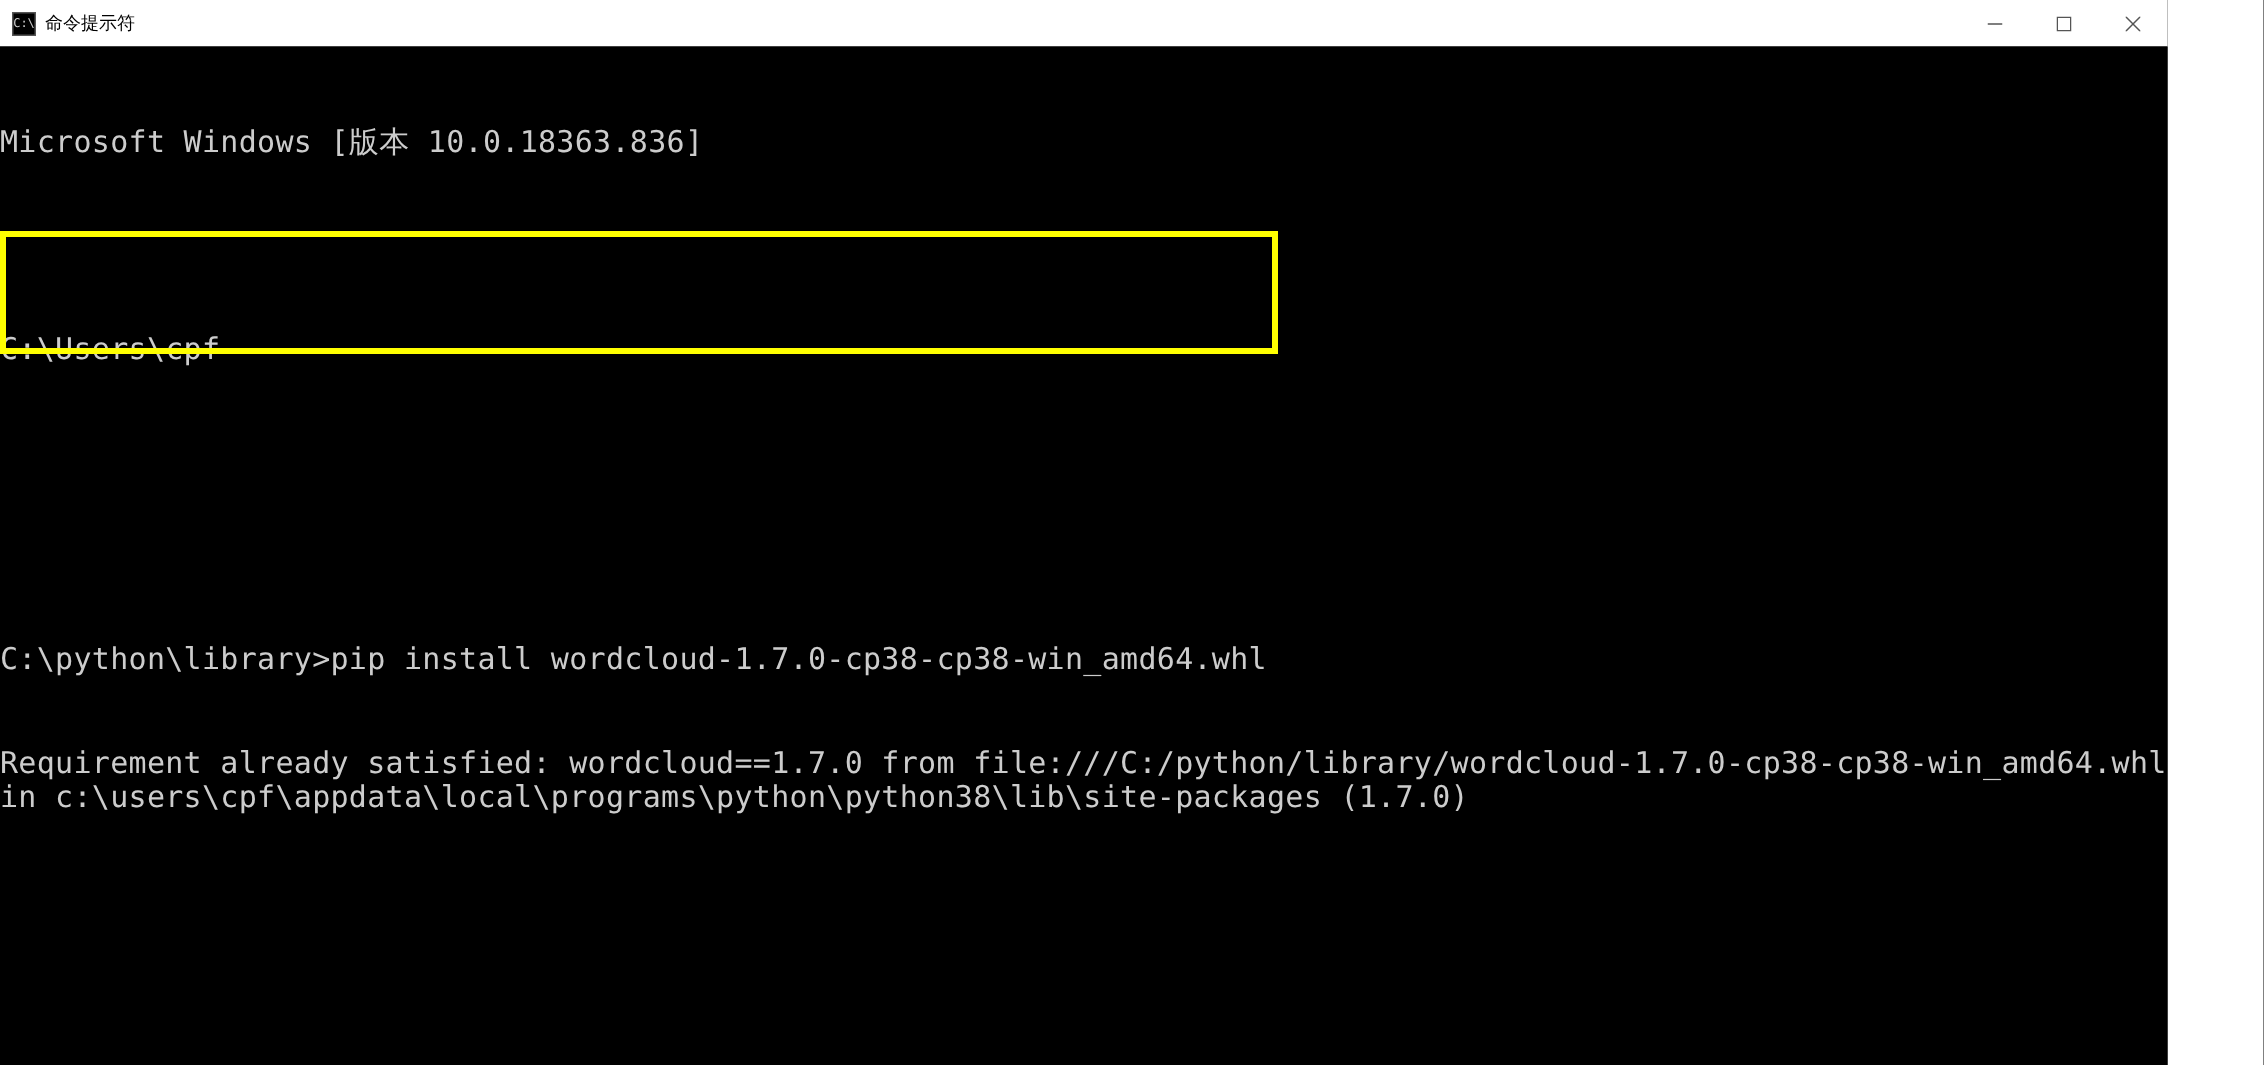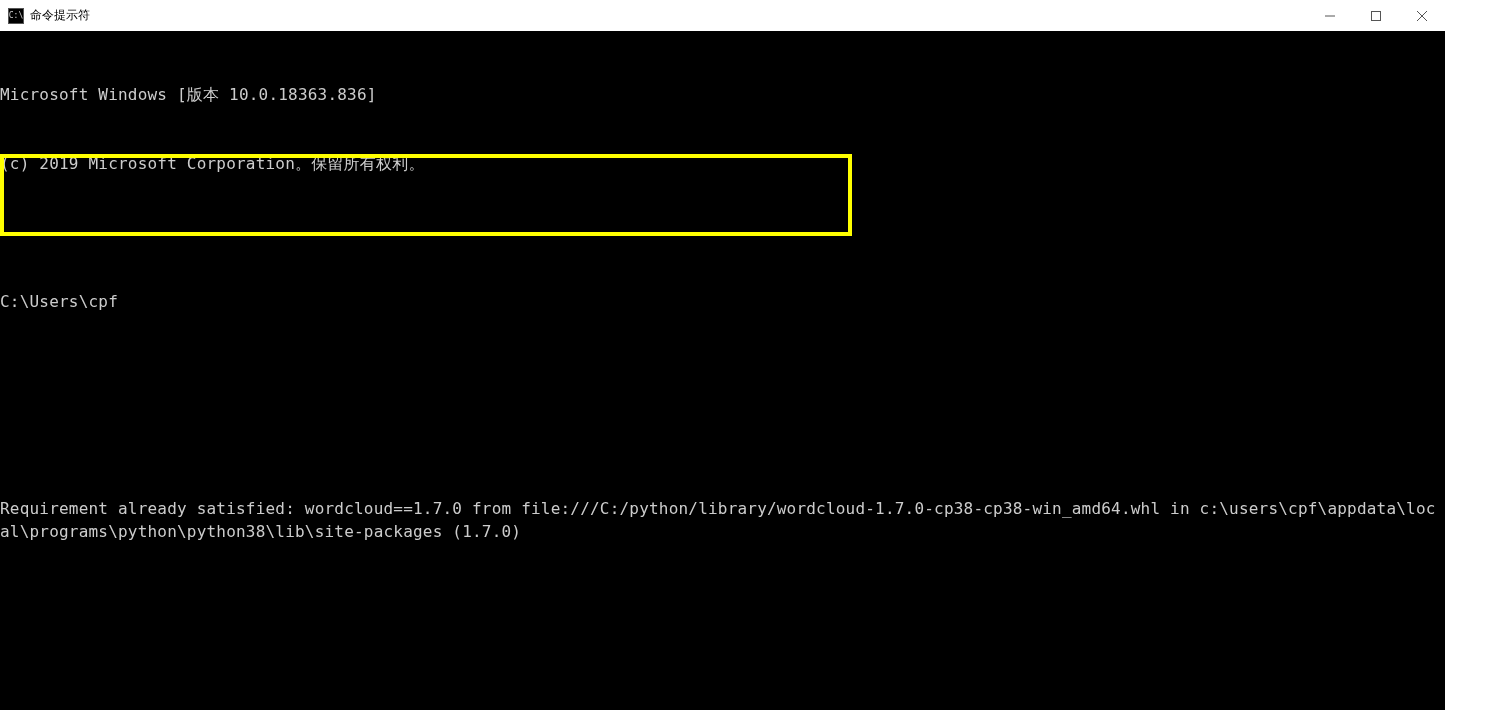"Microsoft Windows [版本 10.0.18363.836]" .term { font-size: 16px -> 20px }
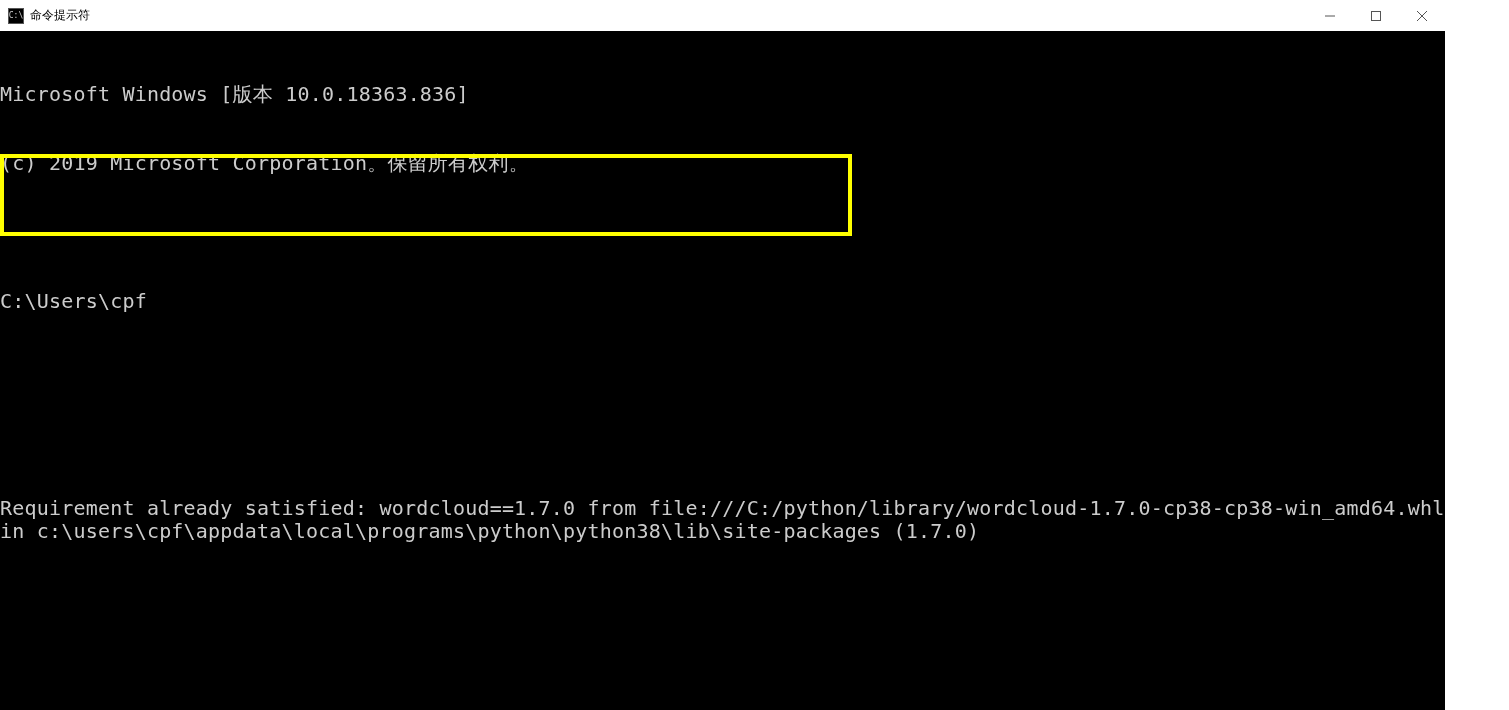"(c) 2019 Microsoft Corporation。保留所有权利。" div.line { html: <div>(c) 2019 Microsoft Corporation。保留所有权利。</div> -> none }
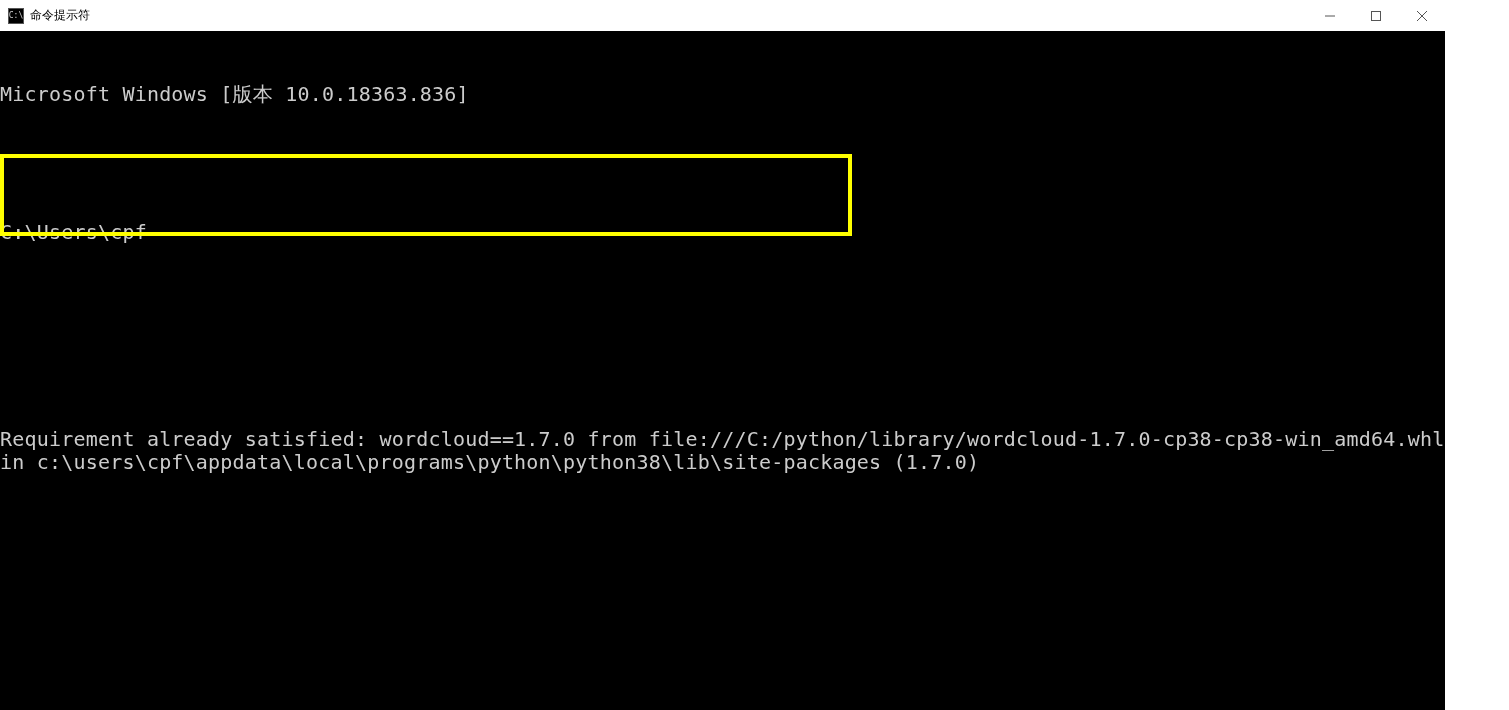"C:\python\library>pip install" div.line { html: none -> <div>C:\python\library&gt;pip install wordcloud-1.7.0-cp38-cp38-win_amd64.whl</div> }
